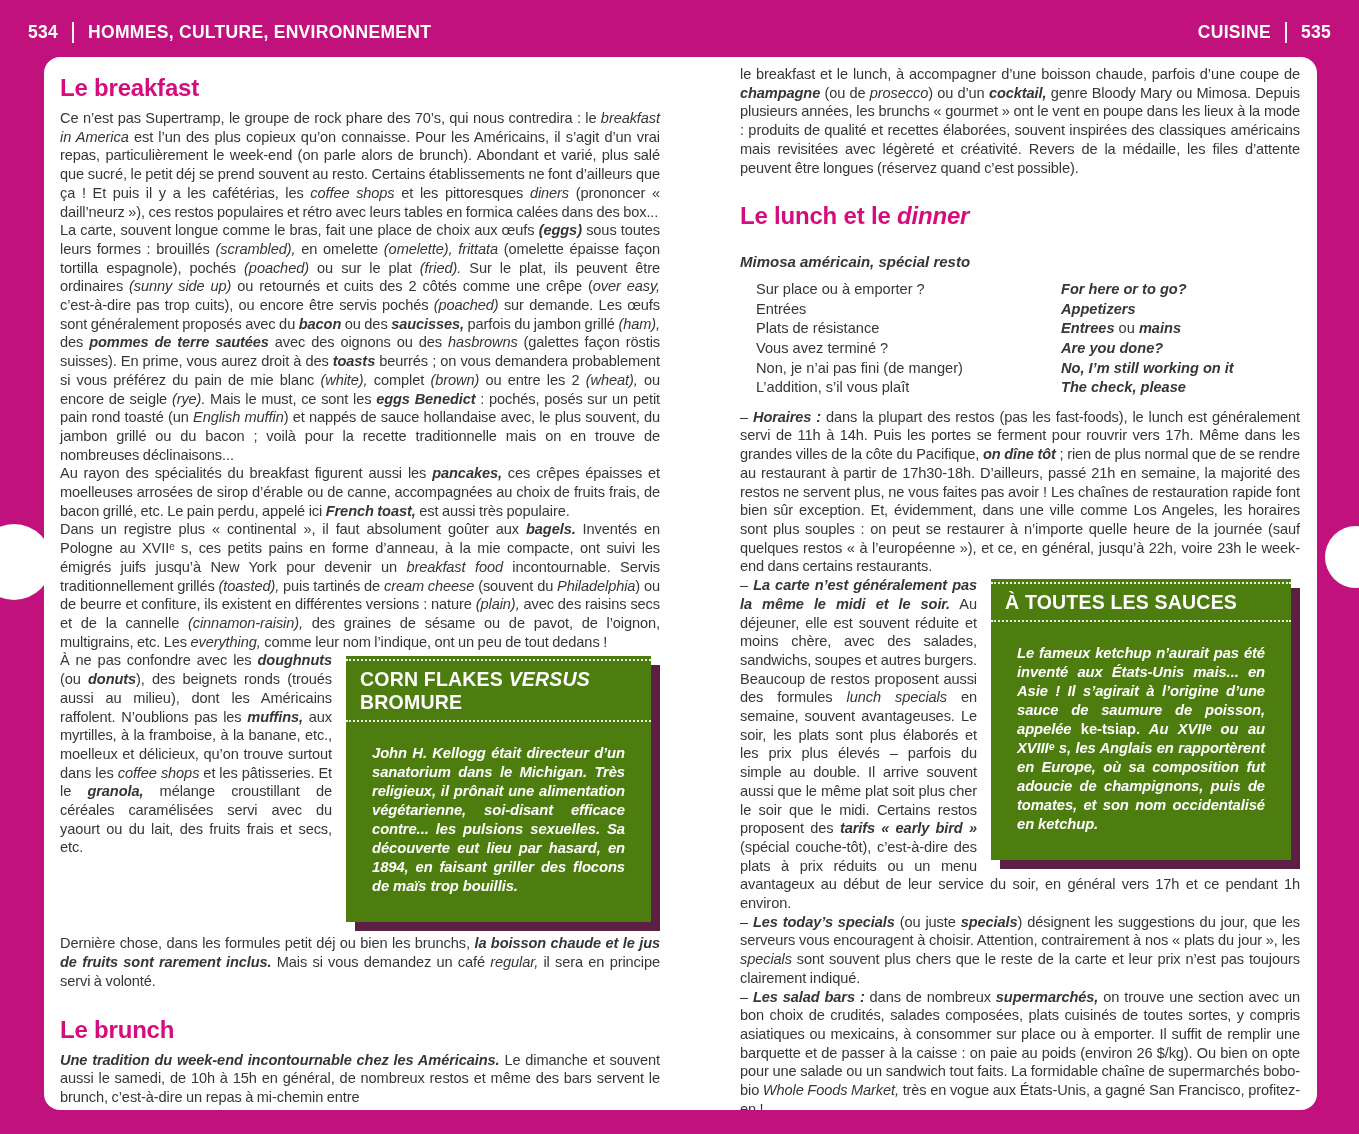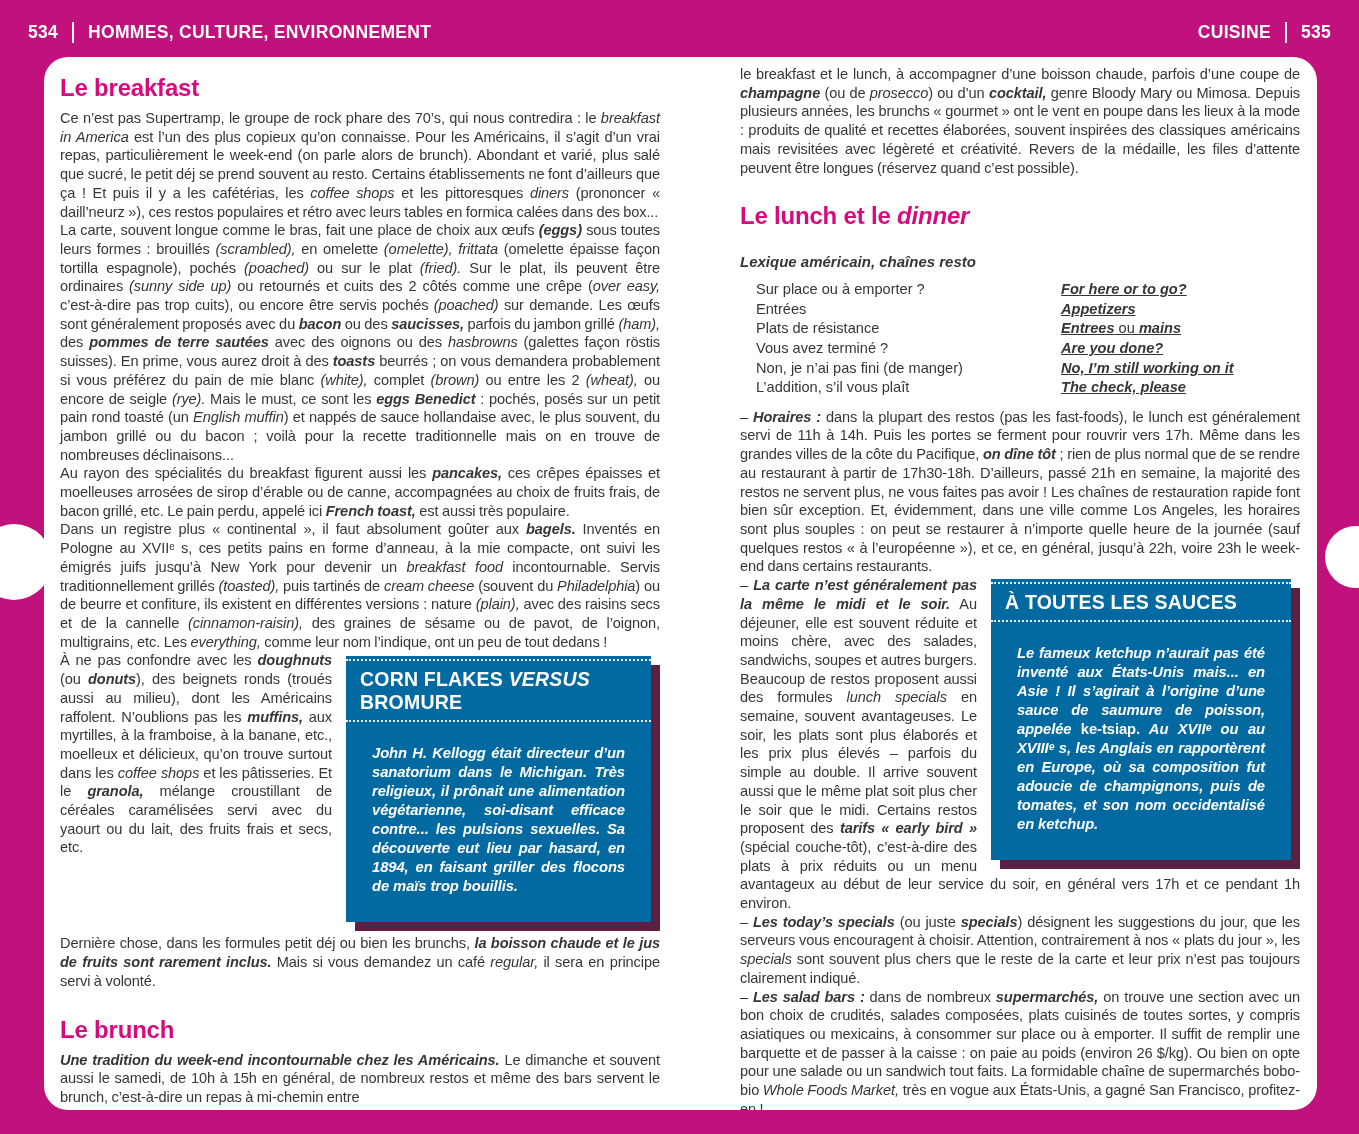"Le breakfast" .sheet { border-radius: 24px -> 16px }
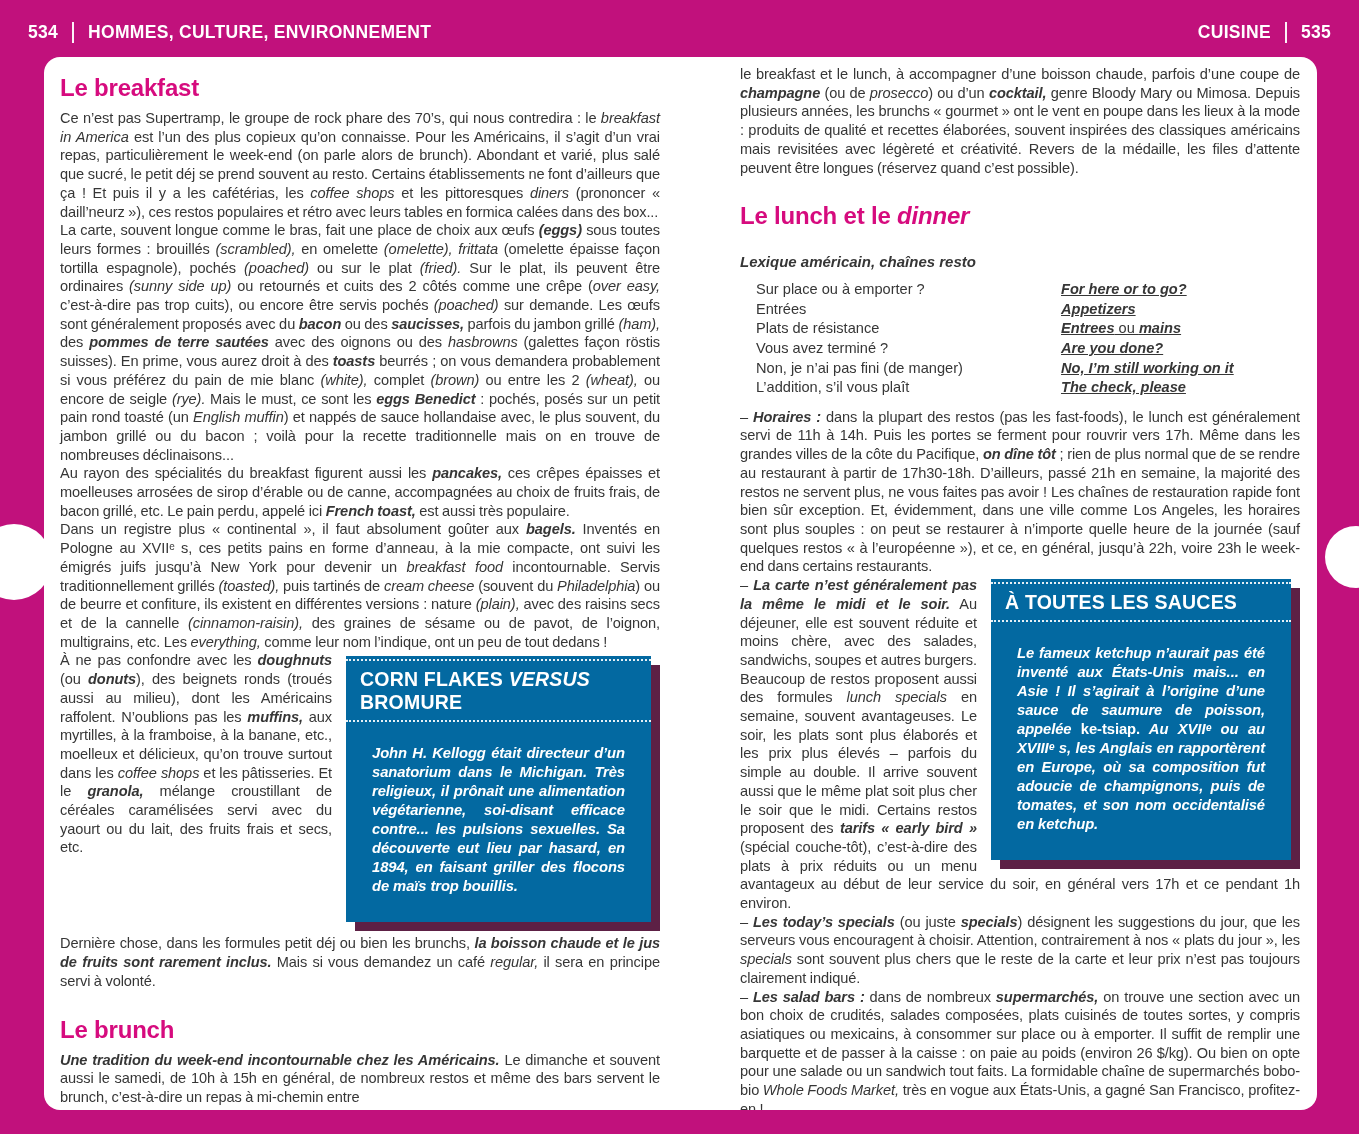"Lexique américain, chaînes resto" p.sub-lede { text: Lexique américain, chaînes -> Mimosa américain, spécial }
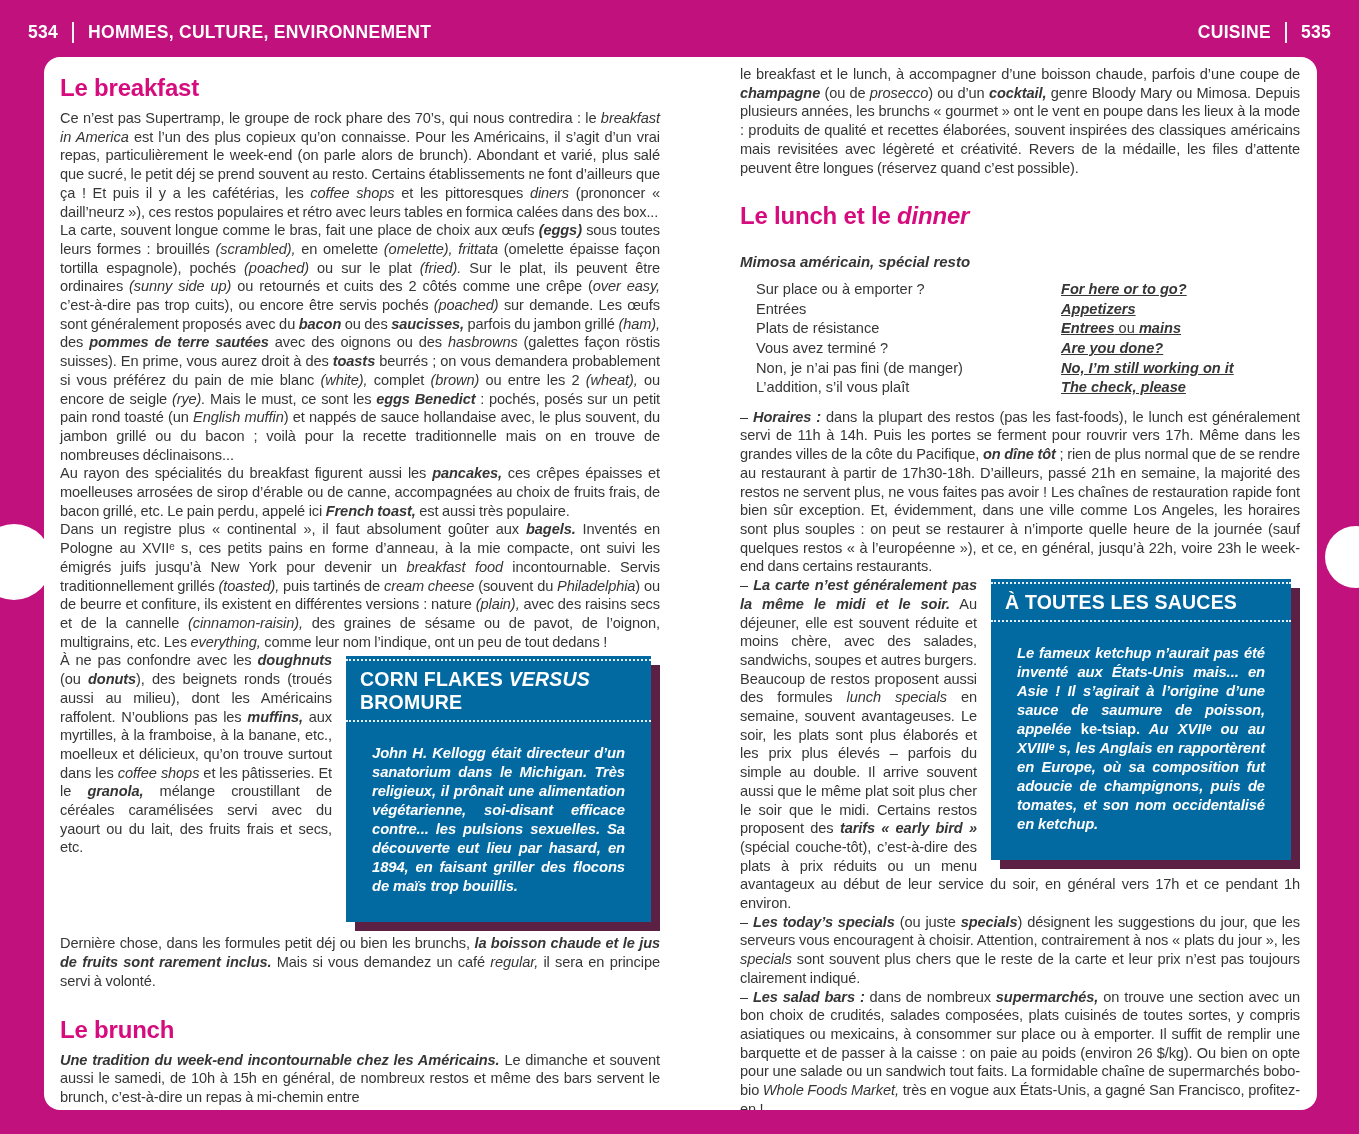"For here or to go?" .lex-en { text-decoration: underline -> none }
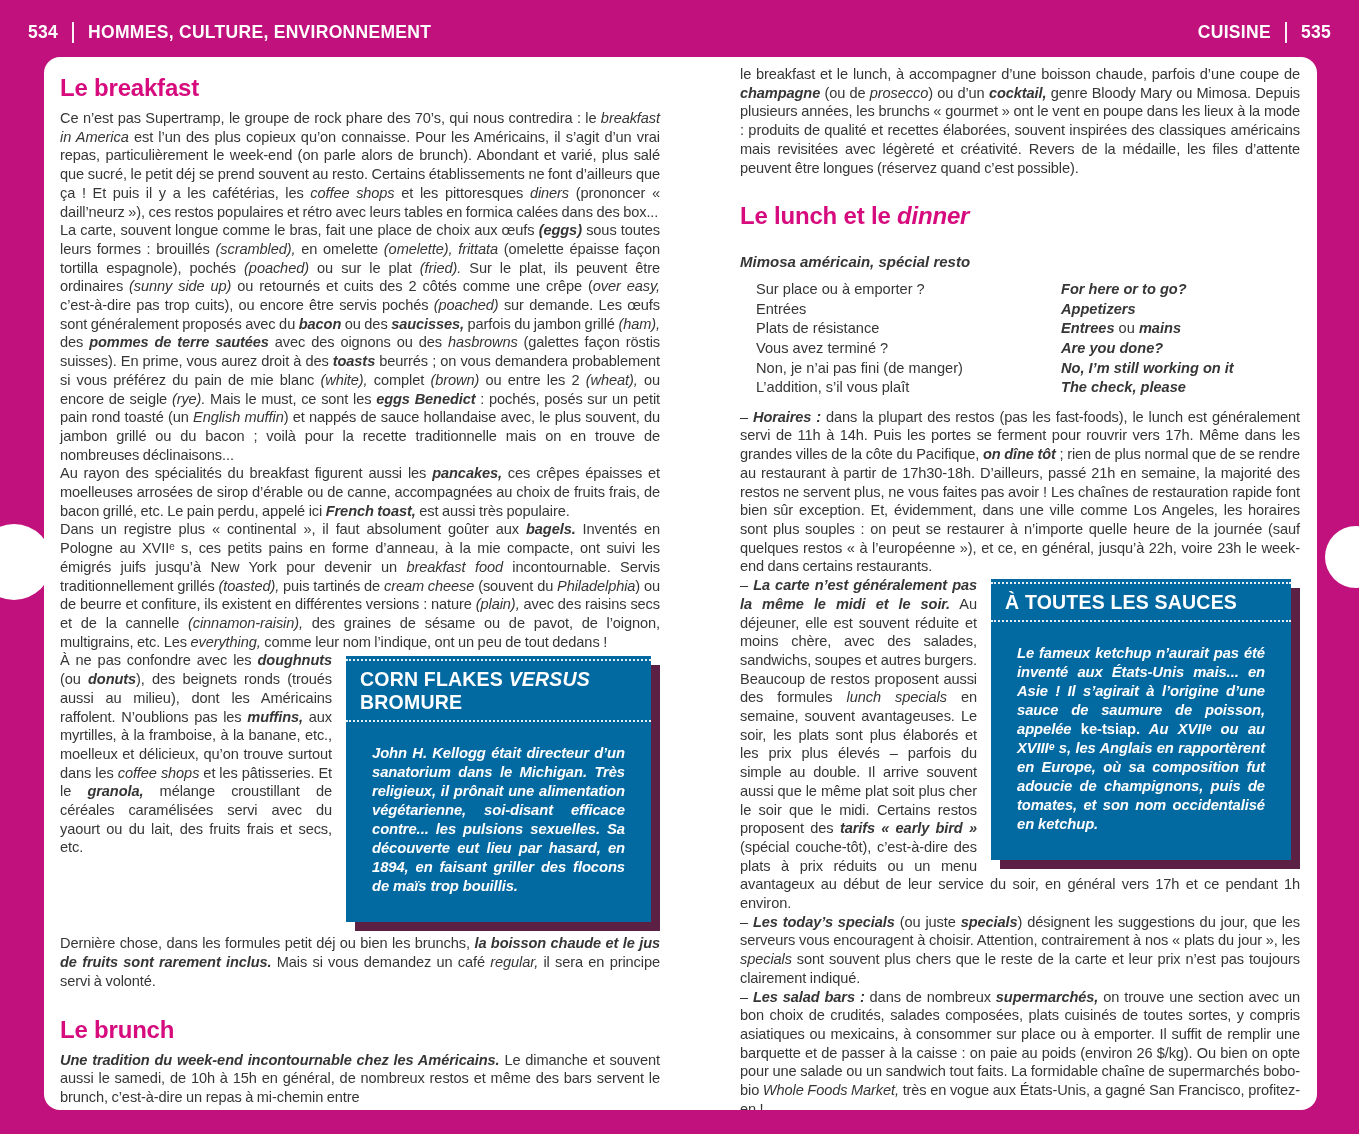"À TOUTES LES SAUCES" .infobox { background: #0369a1 -> #4d7c0f }
